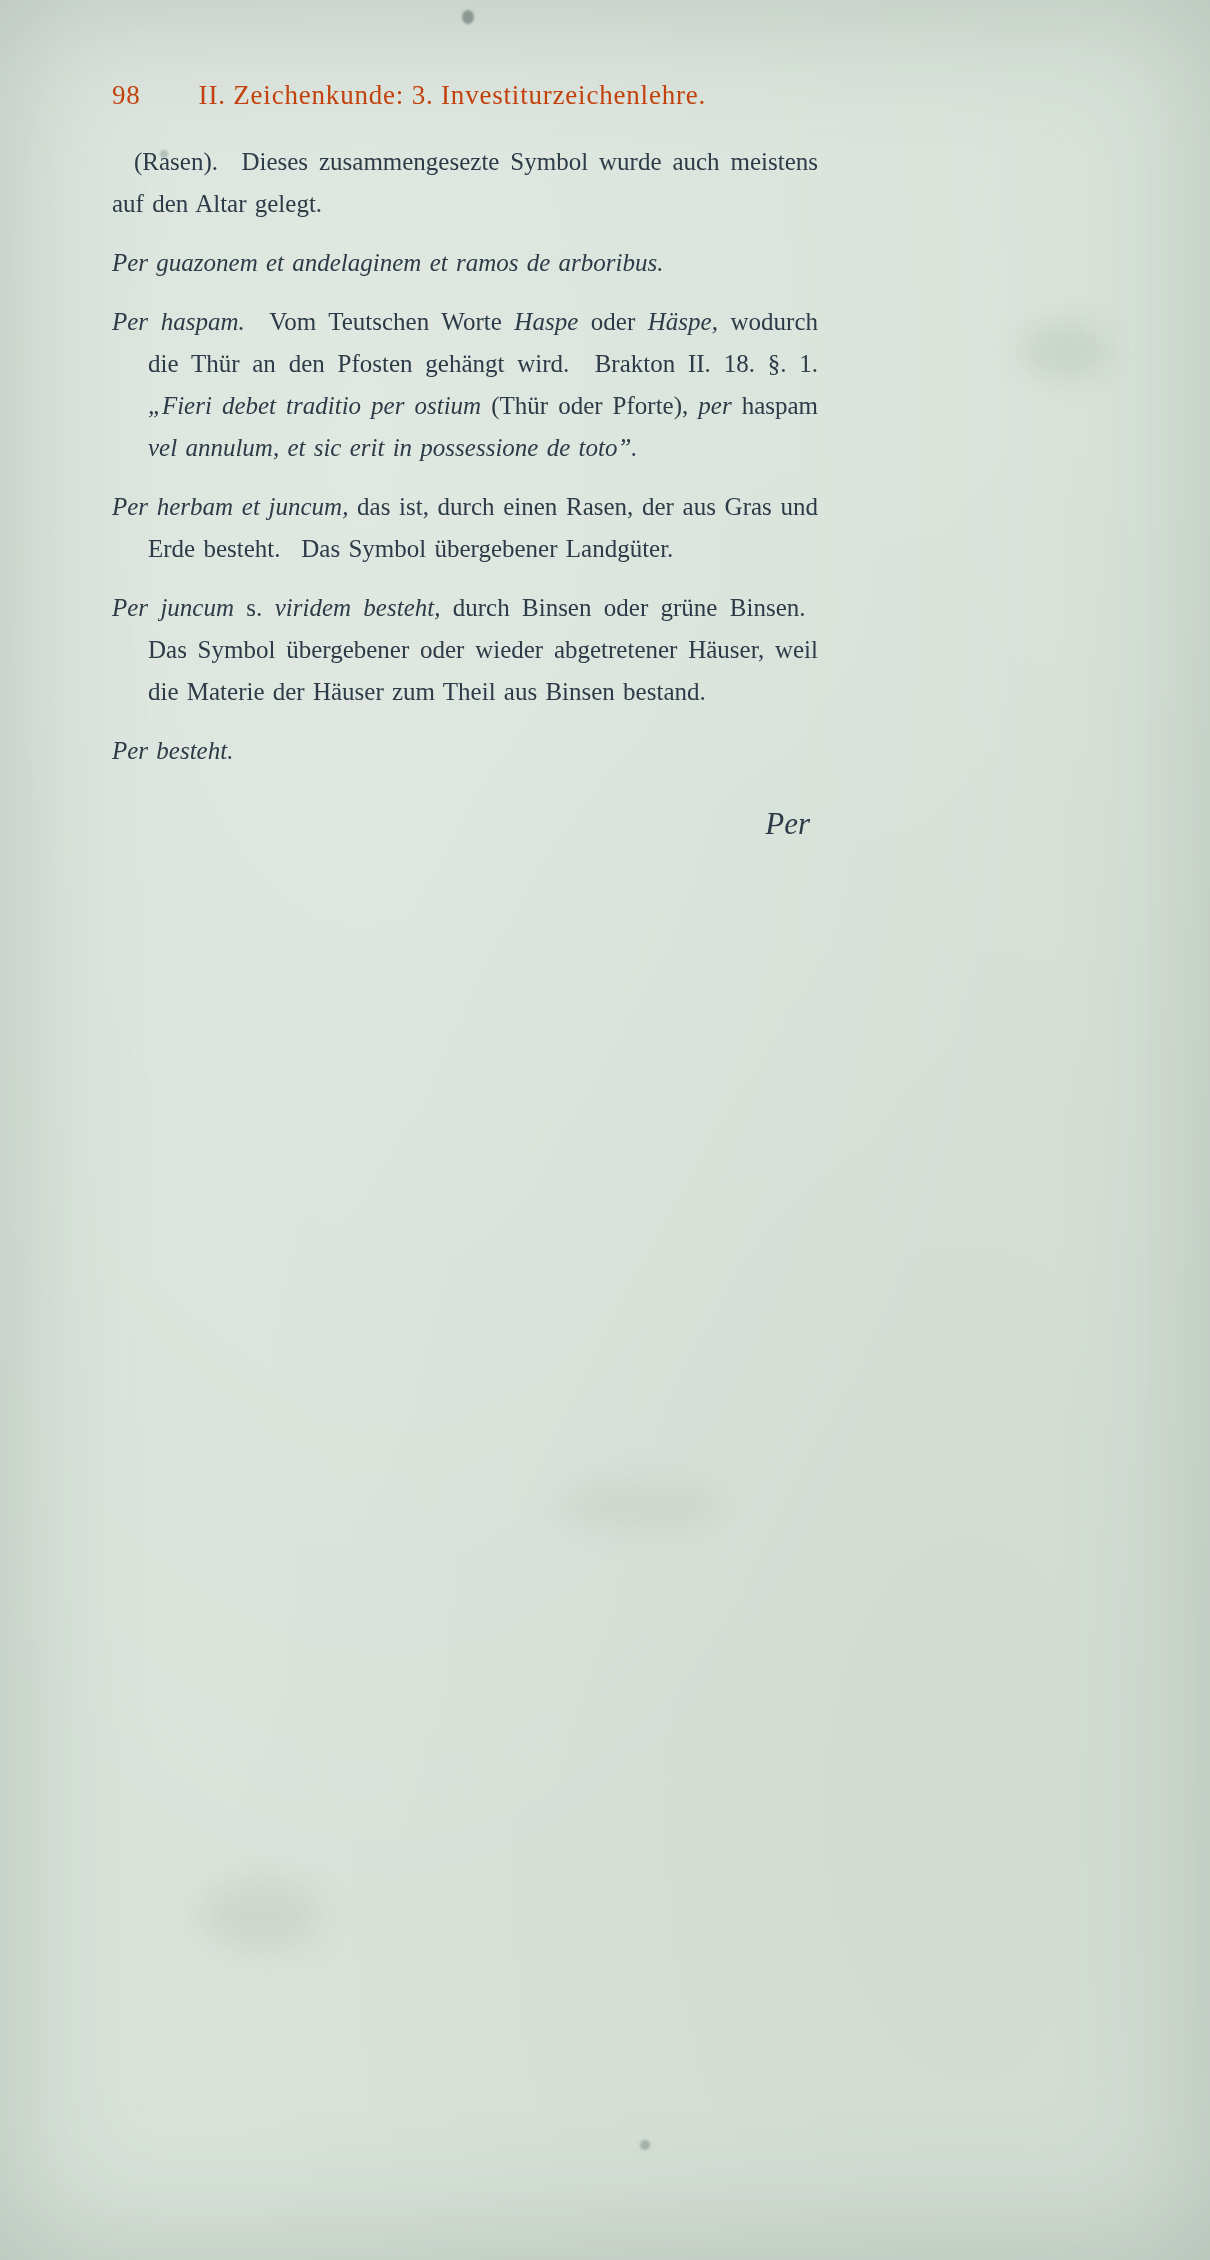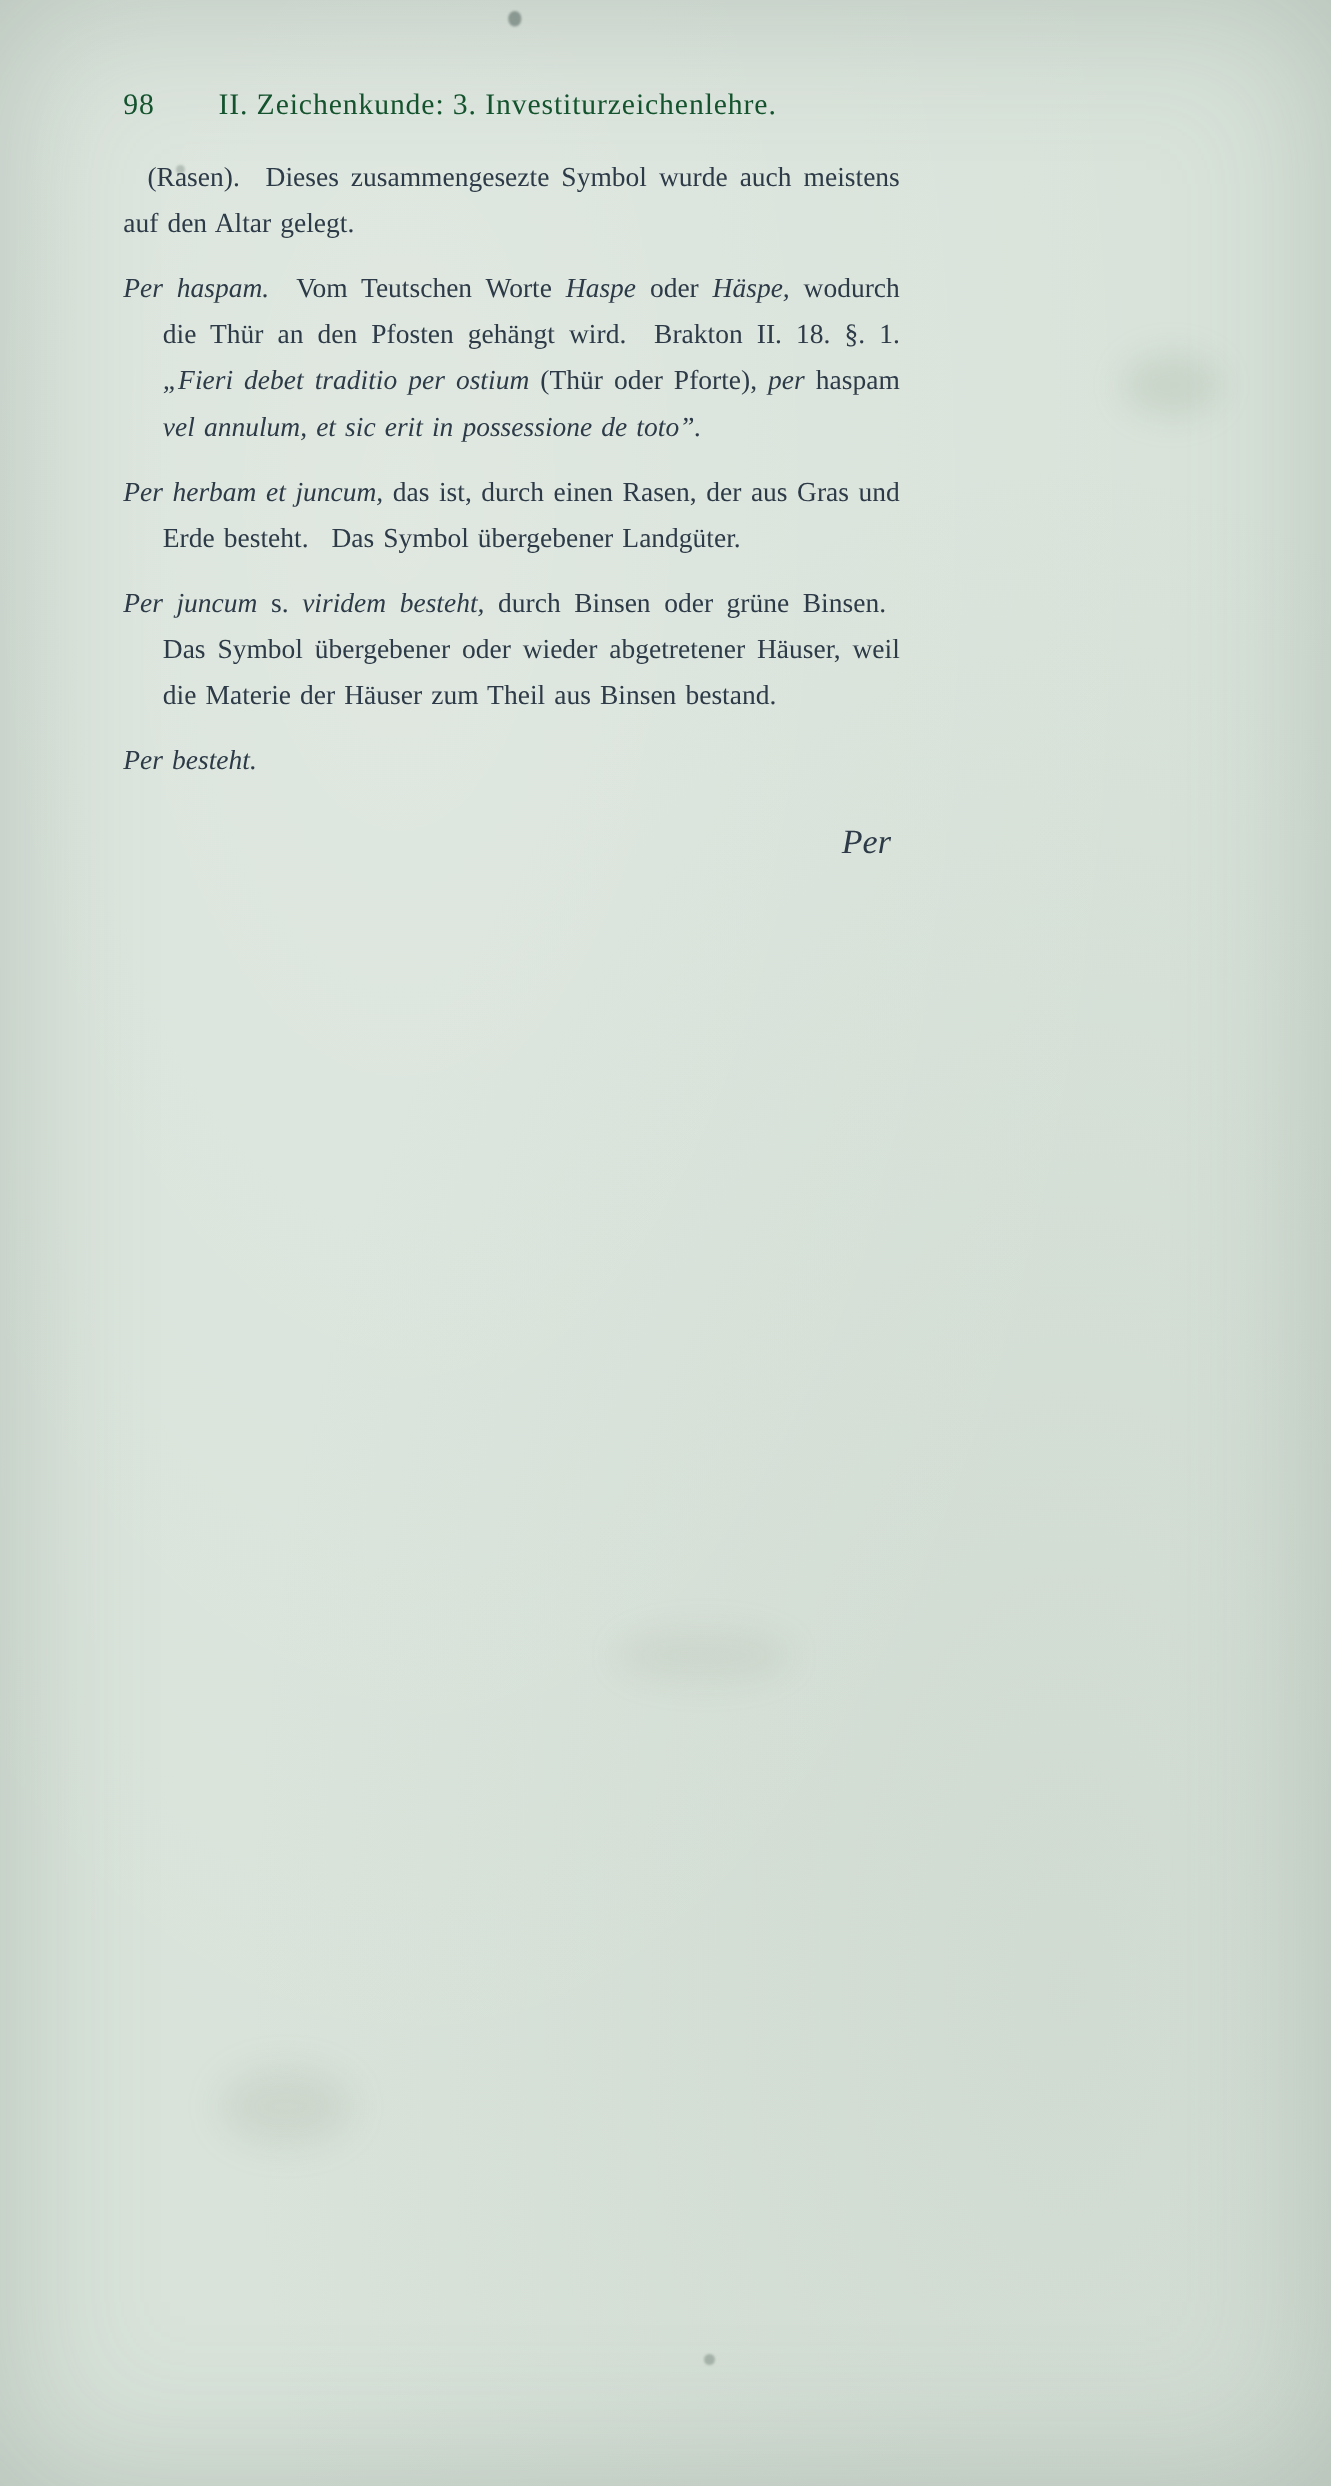"98" .running-head { color: #14532d -> #c2410c }
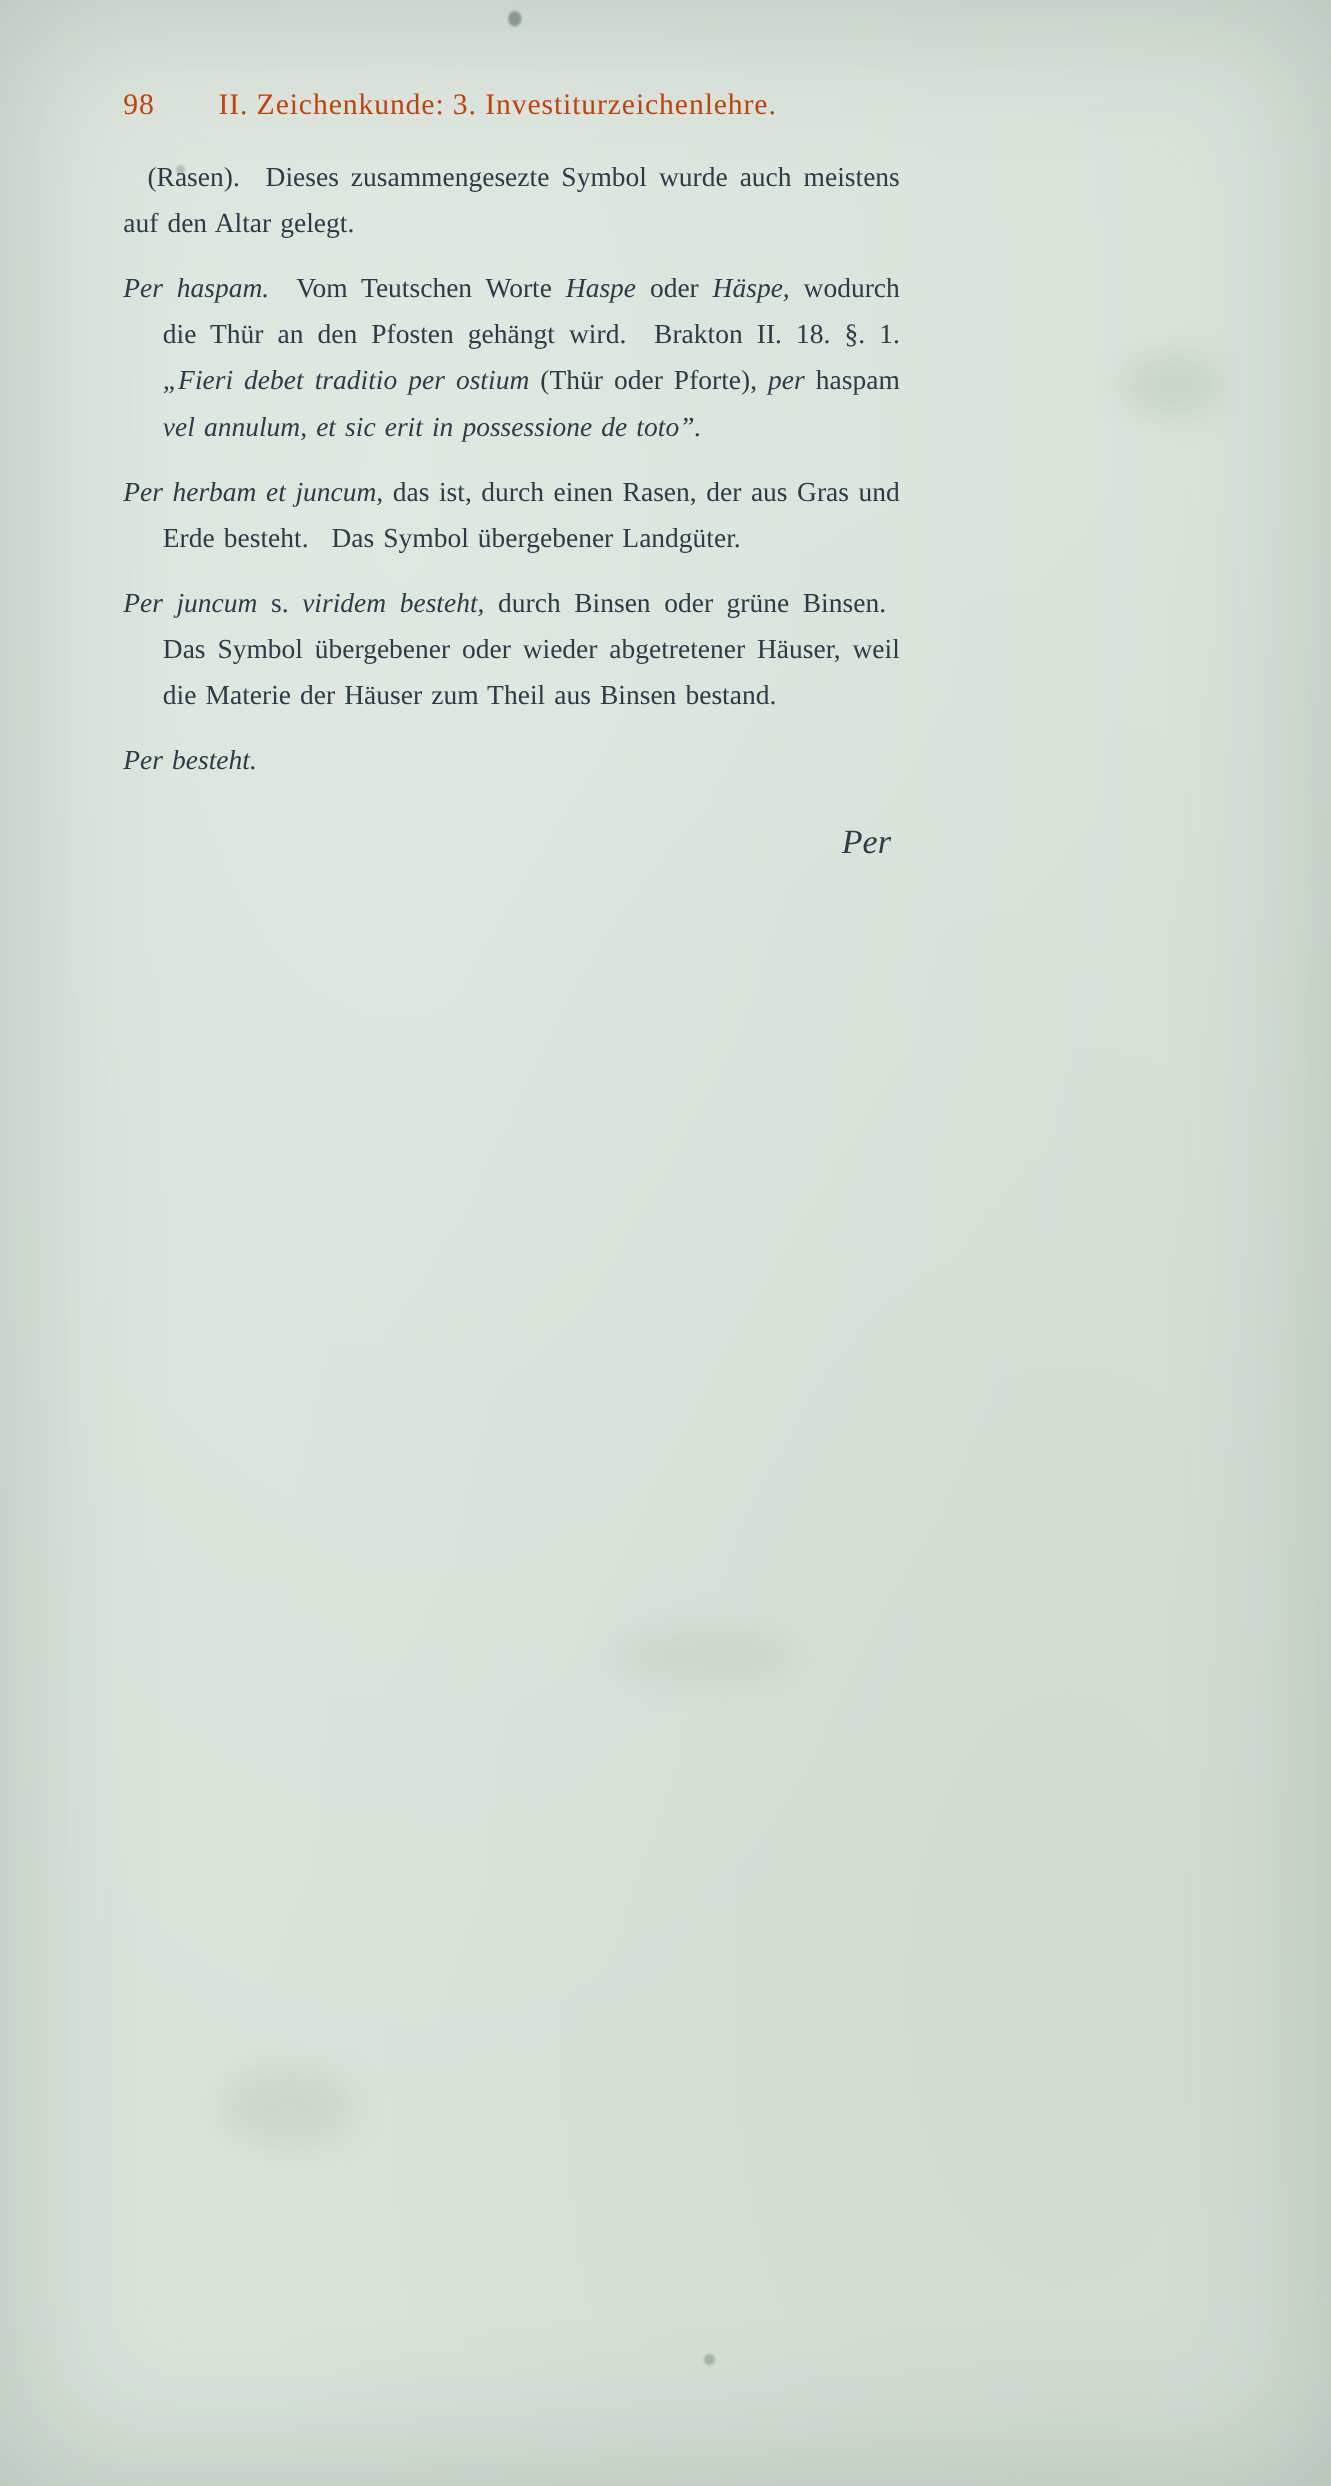"Per guazonem et andelaginem et" p.para { html: none -> <p><span>Per guazonem et andelaginem et ramos de arboribus.</span></p> }
